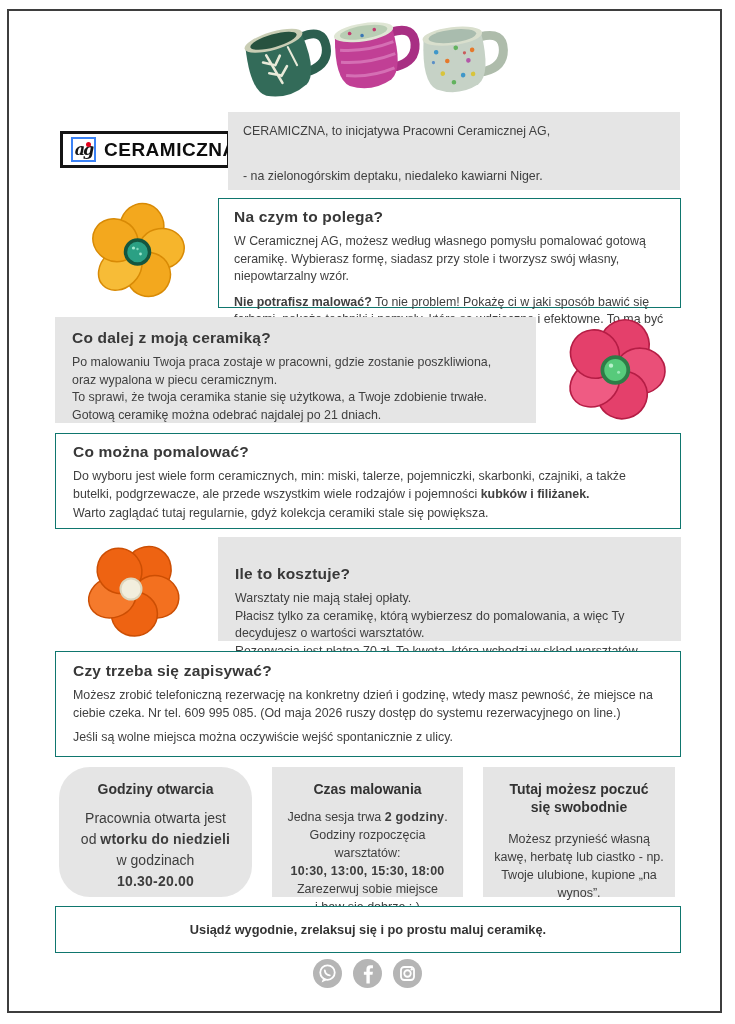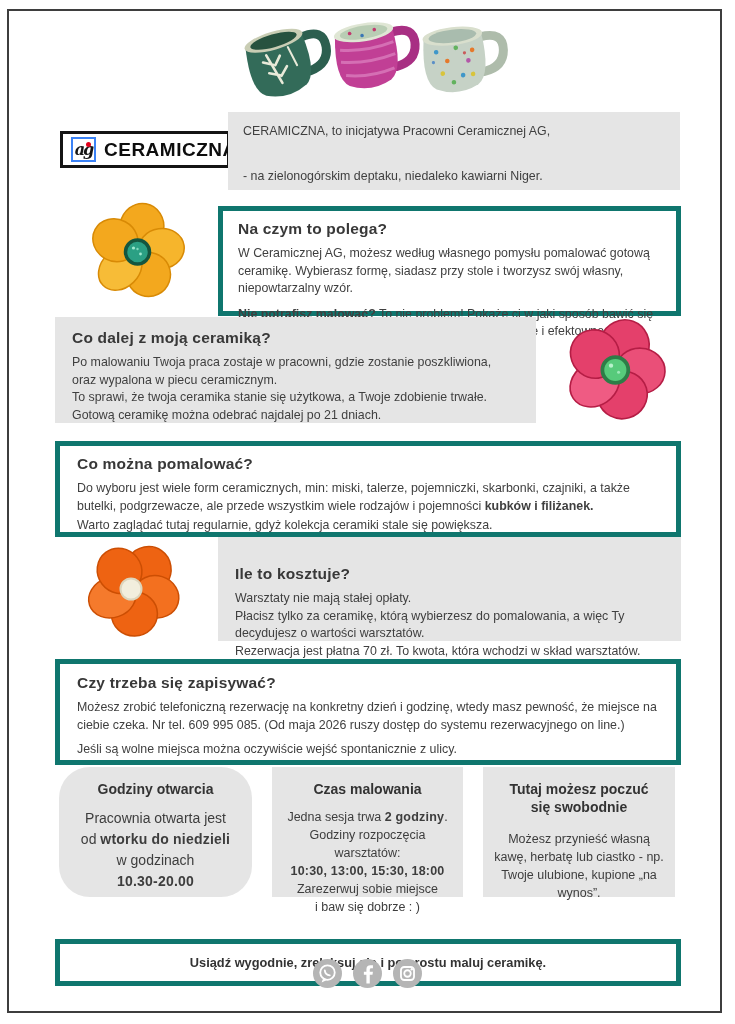"Na czym to polega?" .whitebox { border: 5px solid #0f766e -> 1px solid #0f766e; margin-top: 8px -> none }
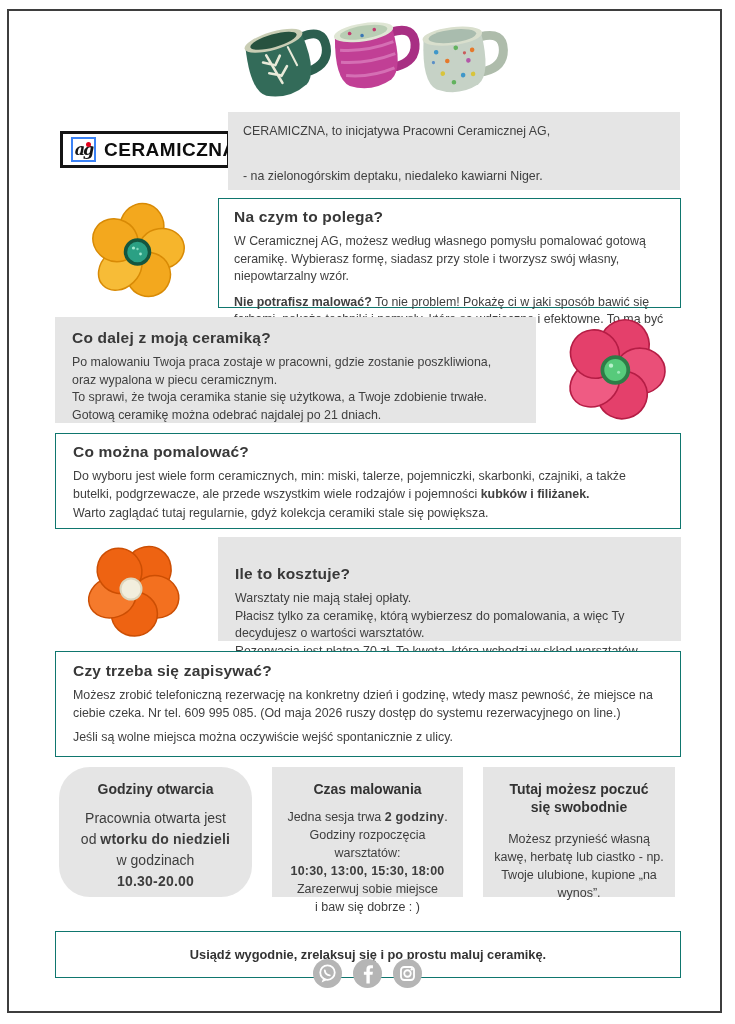"Usiądź wygodnie, zrelaksuj się i" div.whitebox { top: 931px -> 906px }
